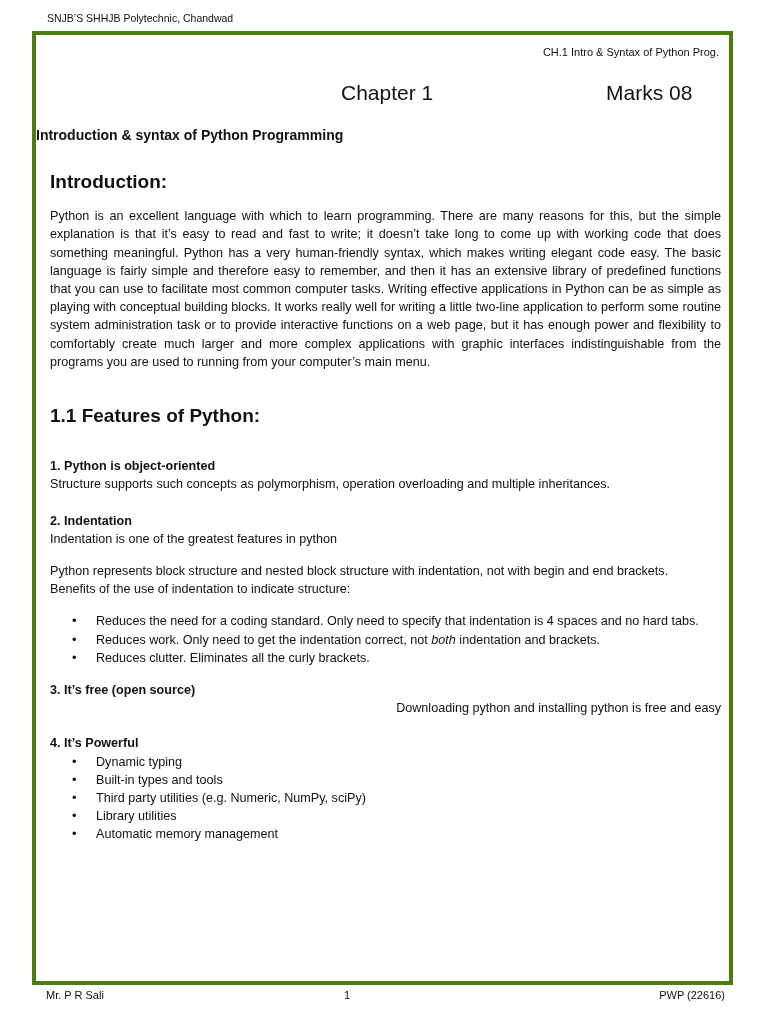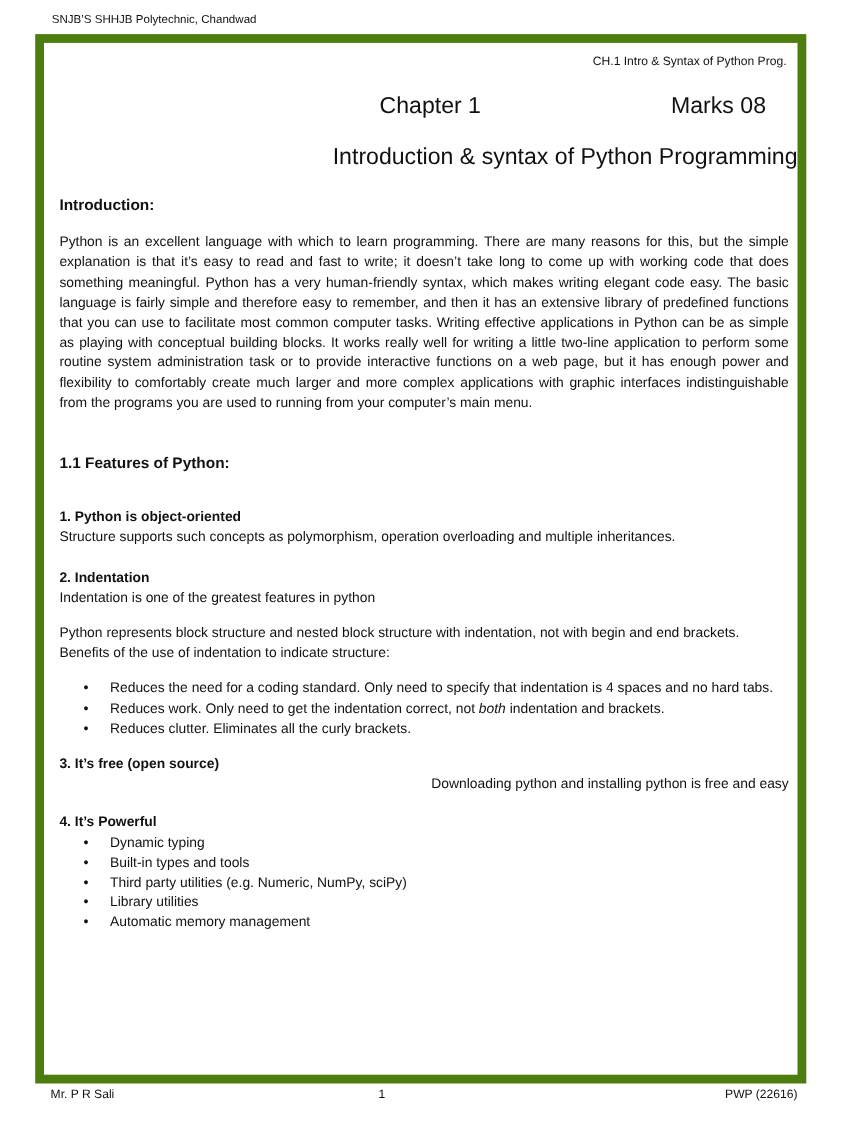"CH.1 Intro & Syntax of" .frame { border: 8px solid #4d7c0f -> 4px solid #4d7c0f }
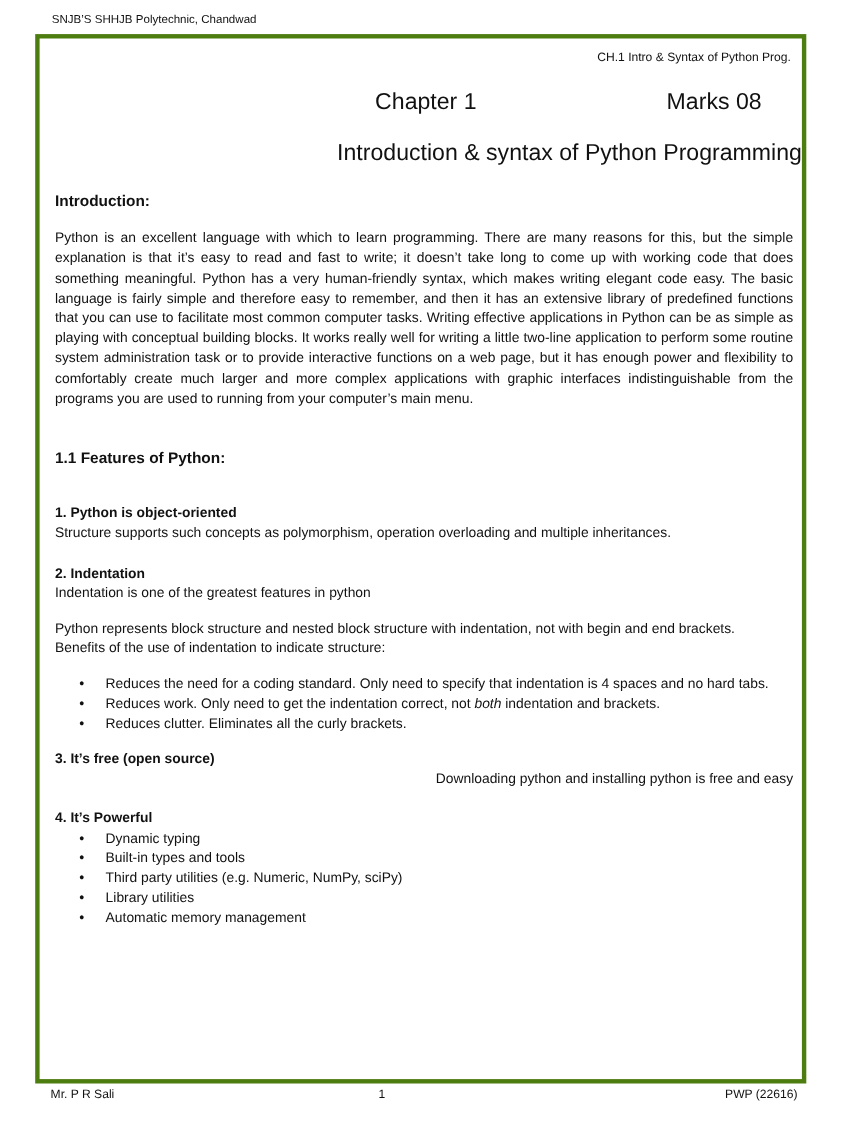"Introduction & syntax of Python" .title { font-size: 21px -> 14px; font-weight: normal -> bold; text-align: right -> left }
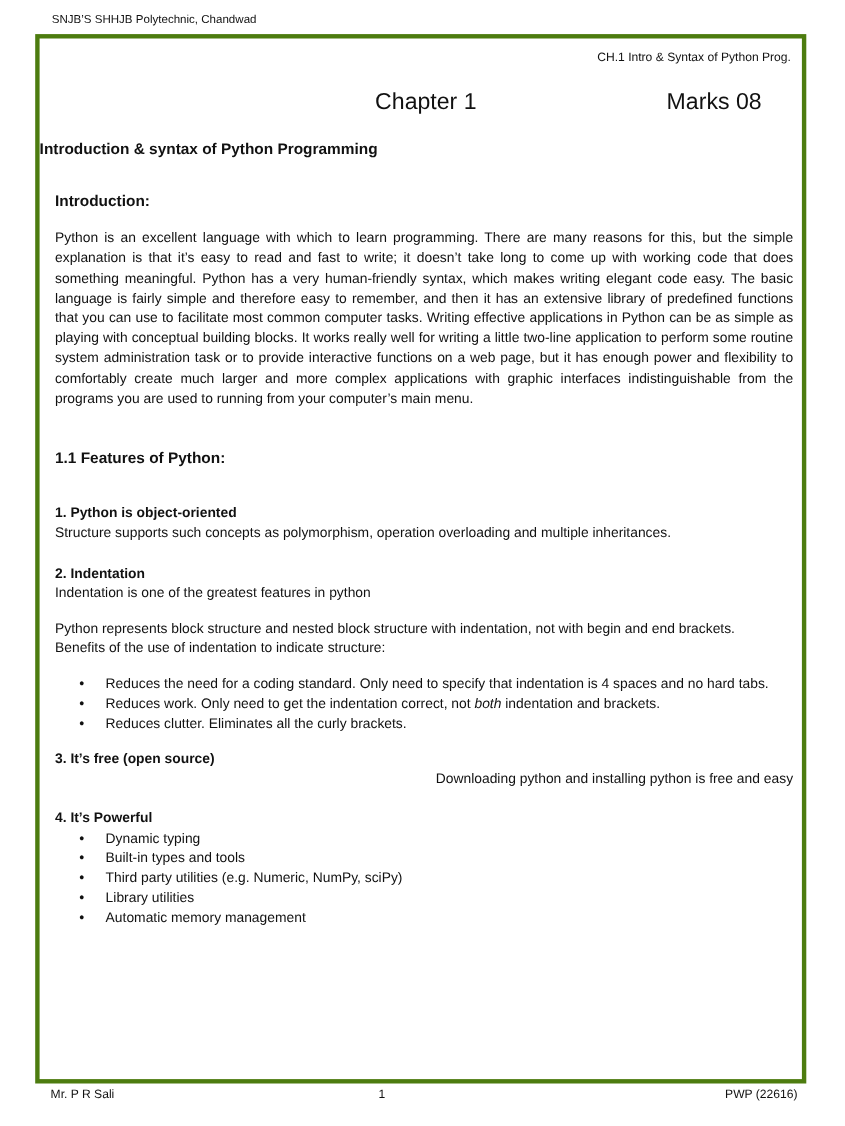"Introduction:" .h-section { font-size: 14px -> 19px }
